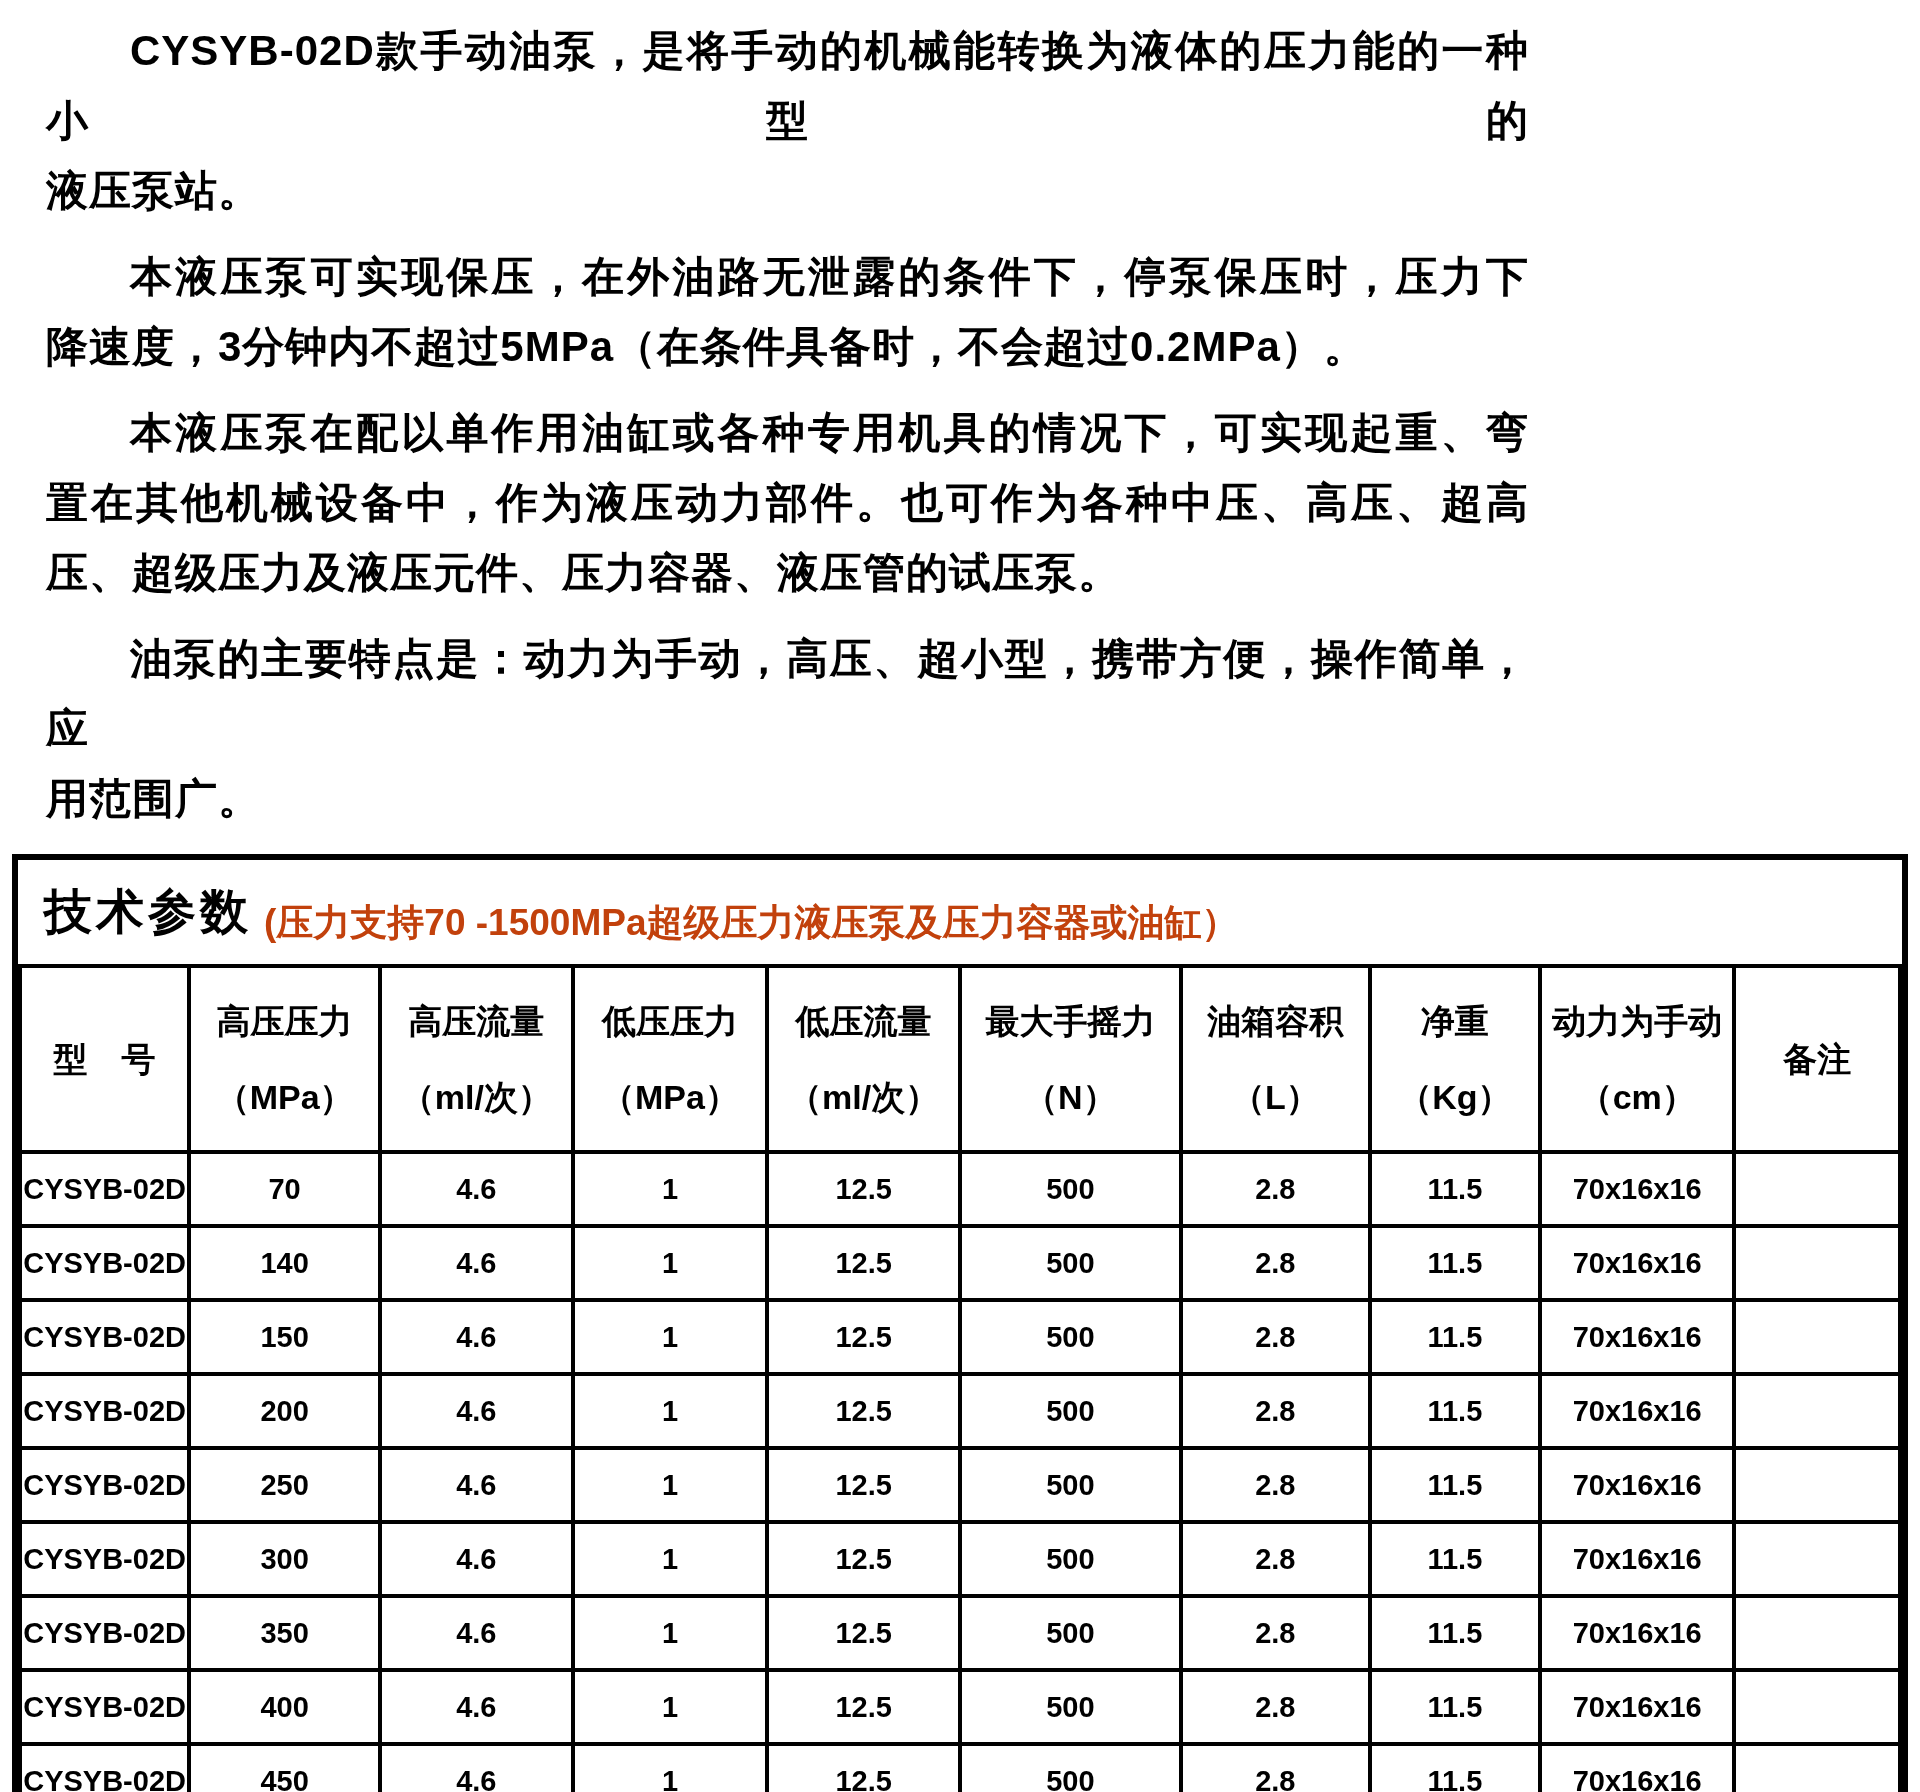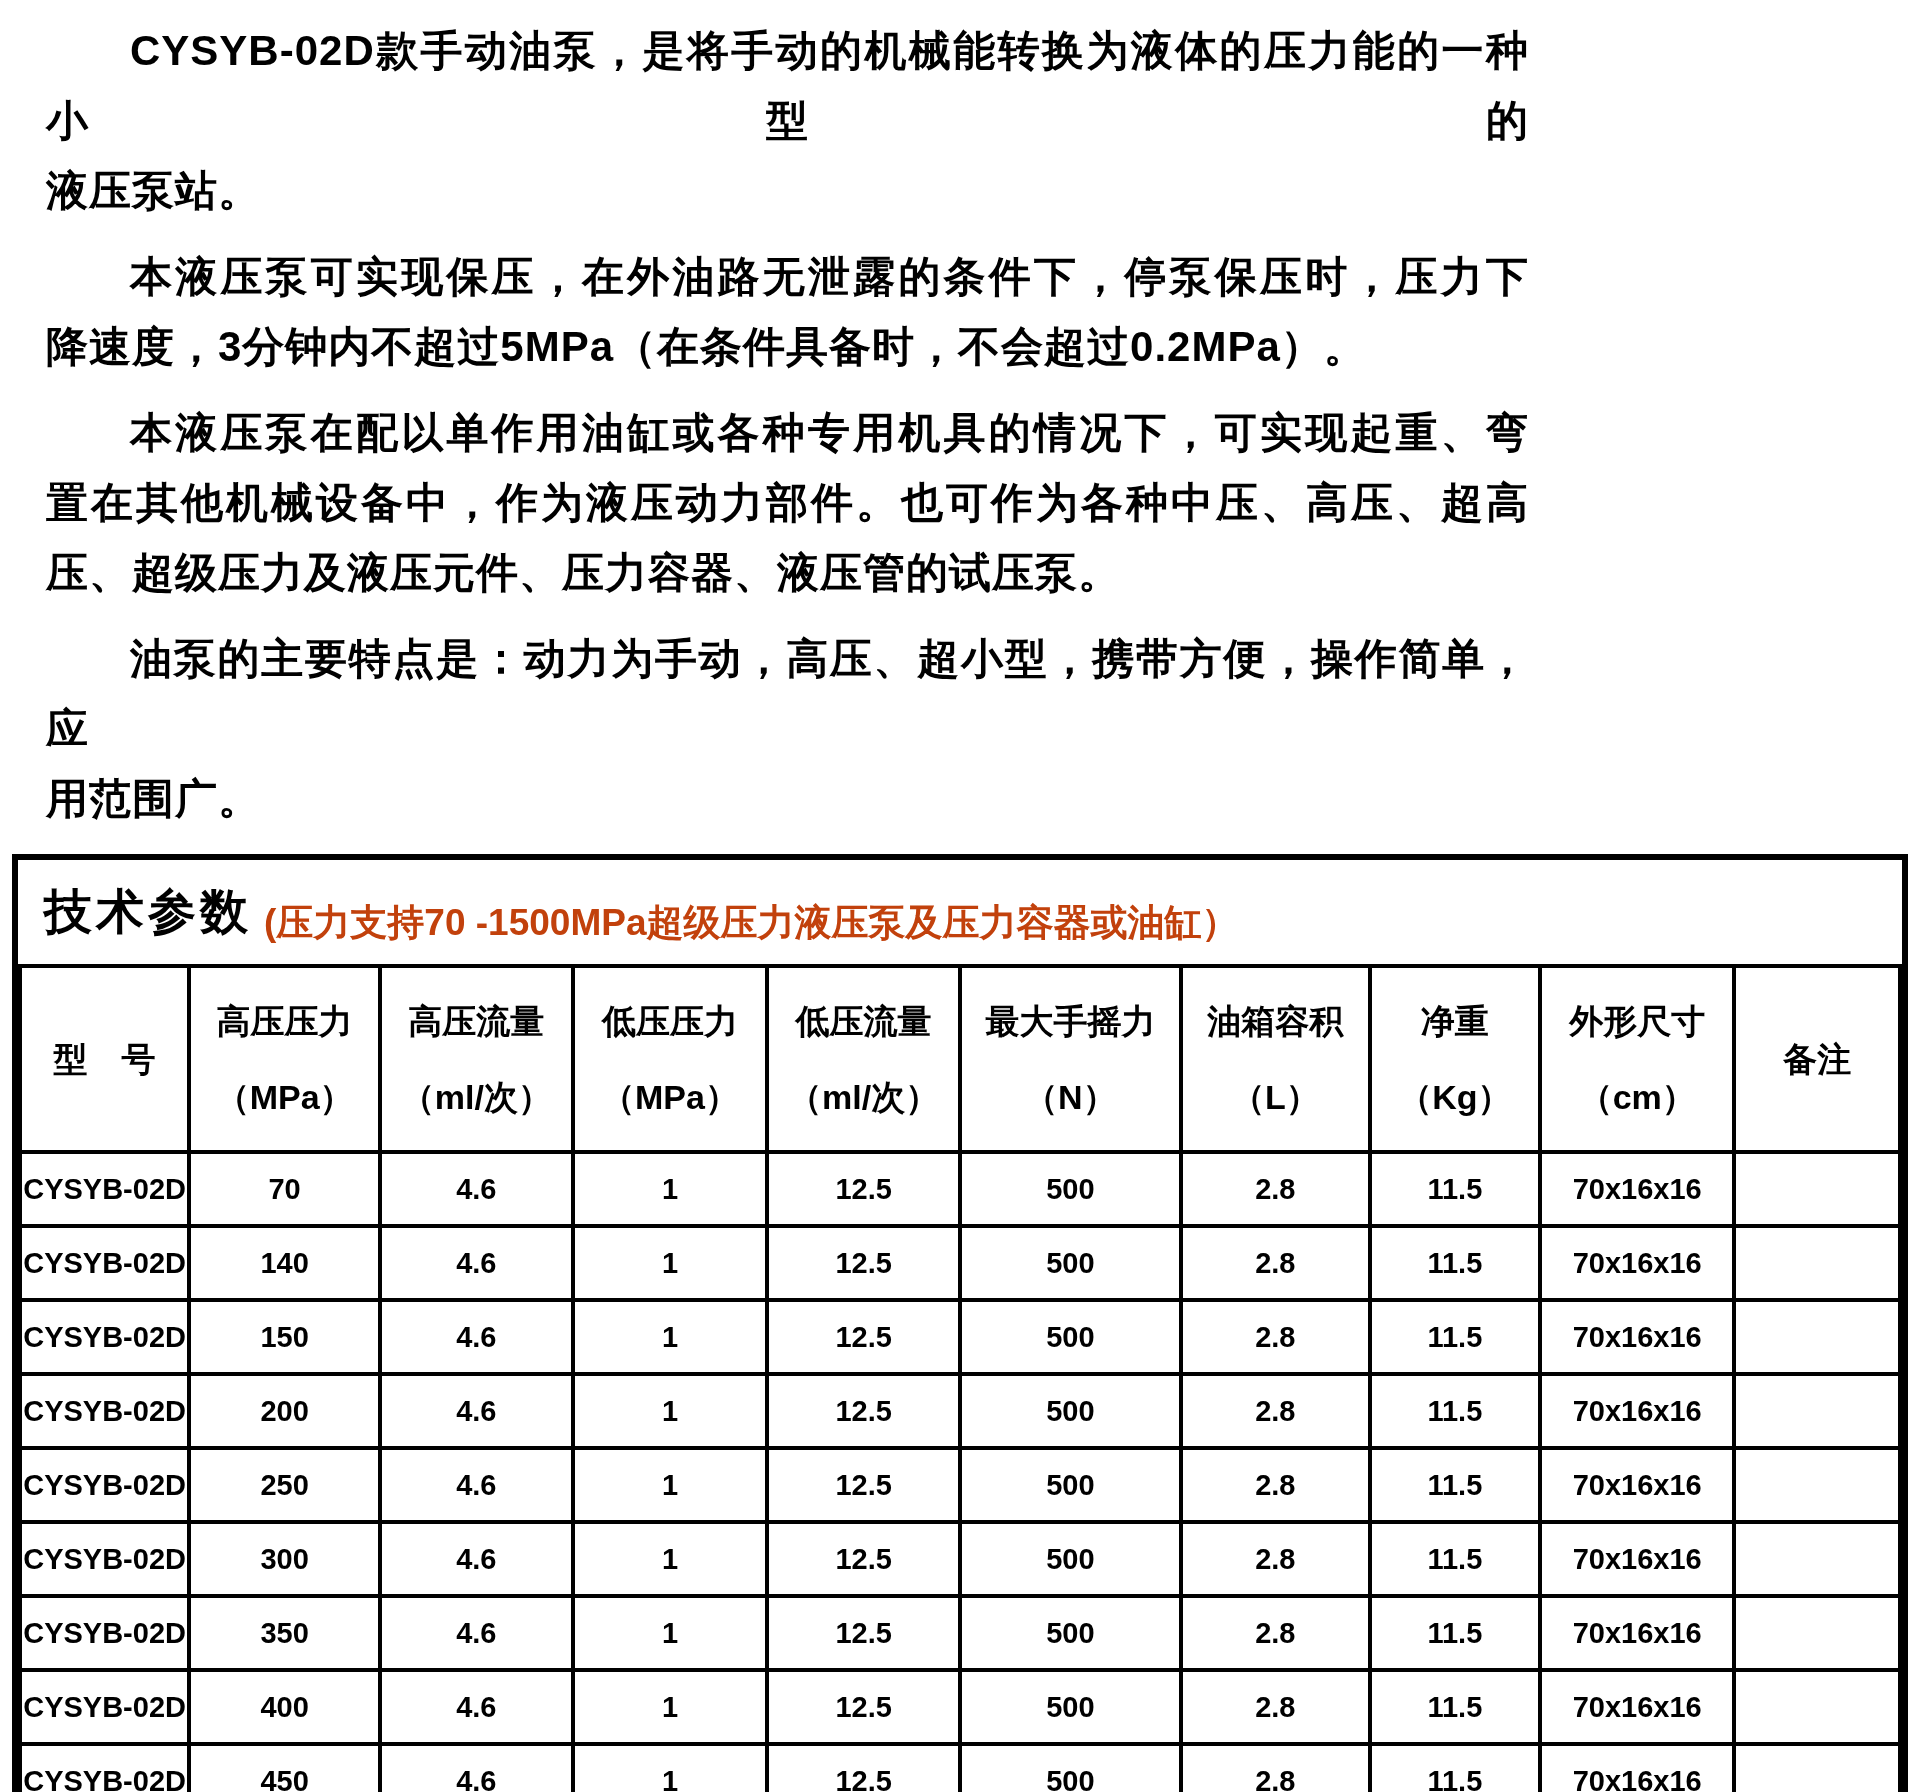"外形尺寸" div.h1 { text: 外形尺寸 -> 动力为手动 }
